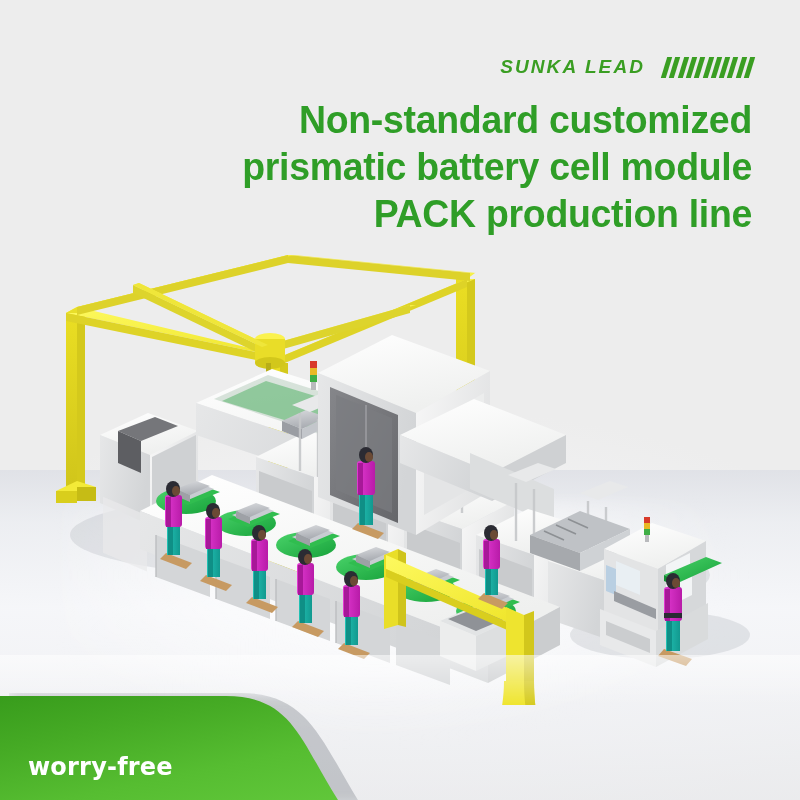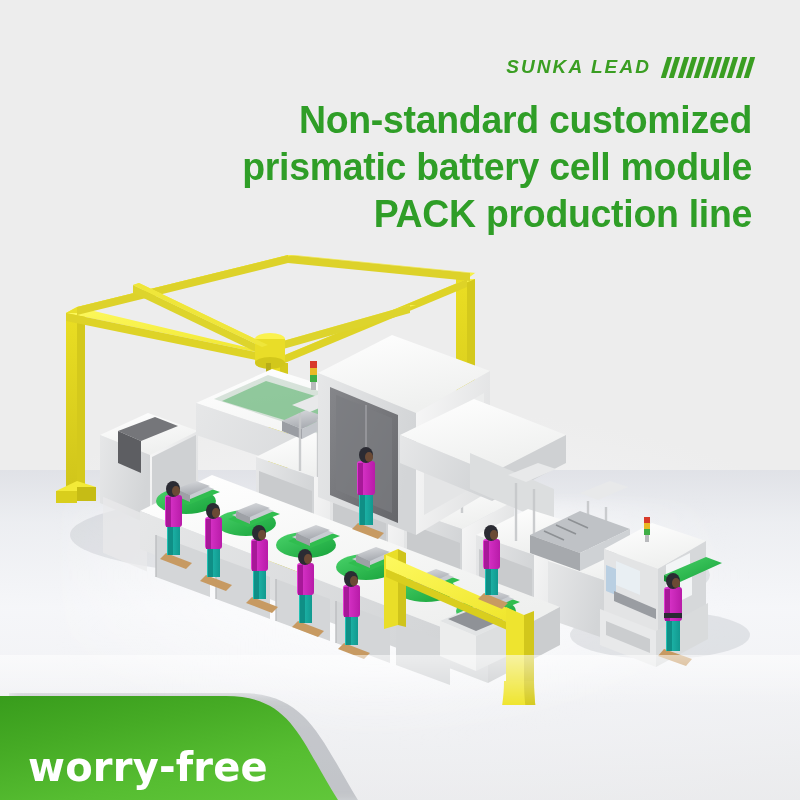"SUNKA LEAD" .brandline { gap: 13px -> 19px }
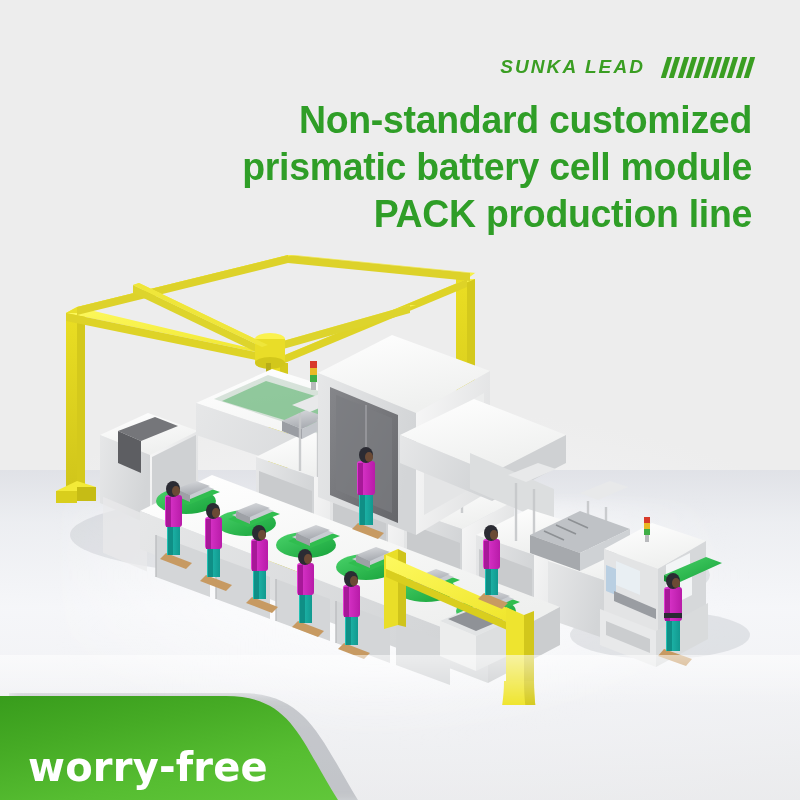"worry-free" .ribbon-text { font-size: 40px -> 24px }
